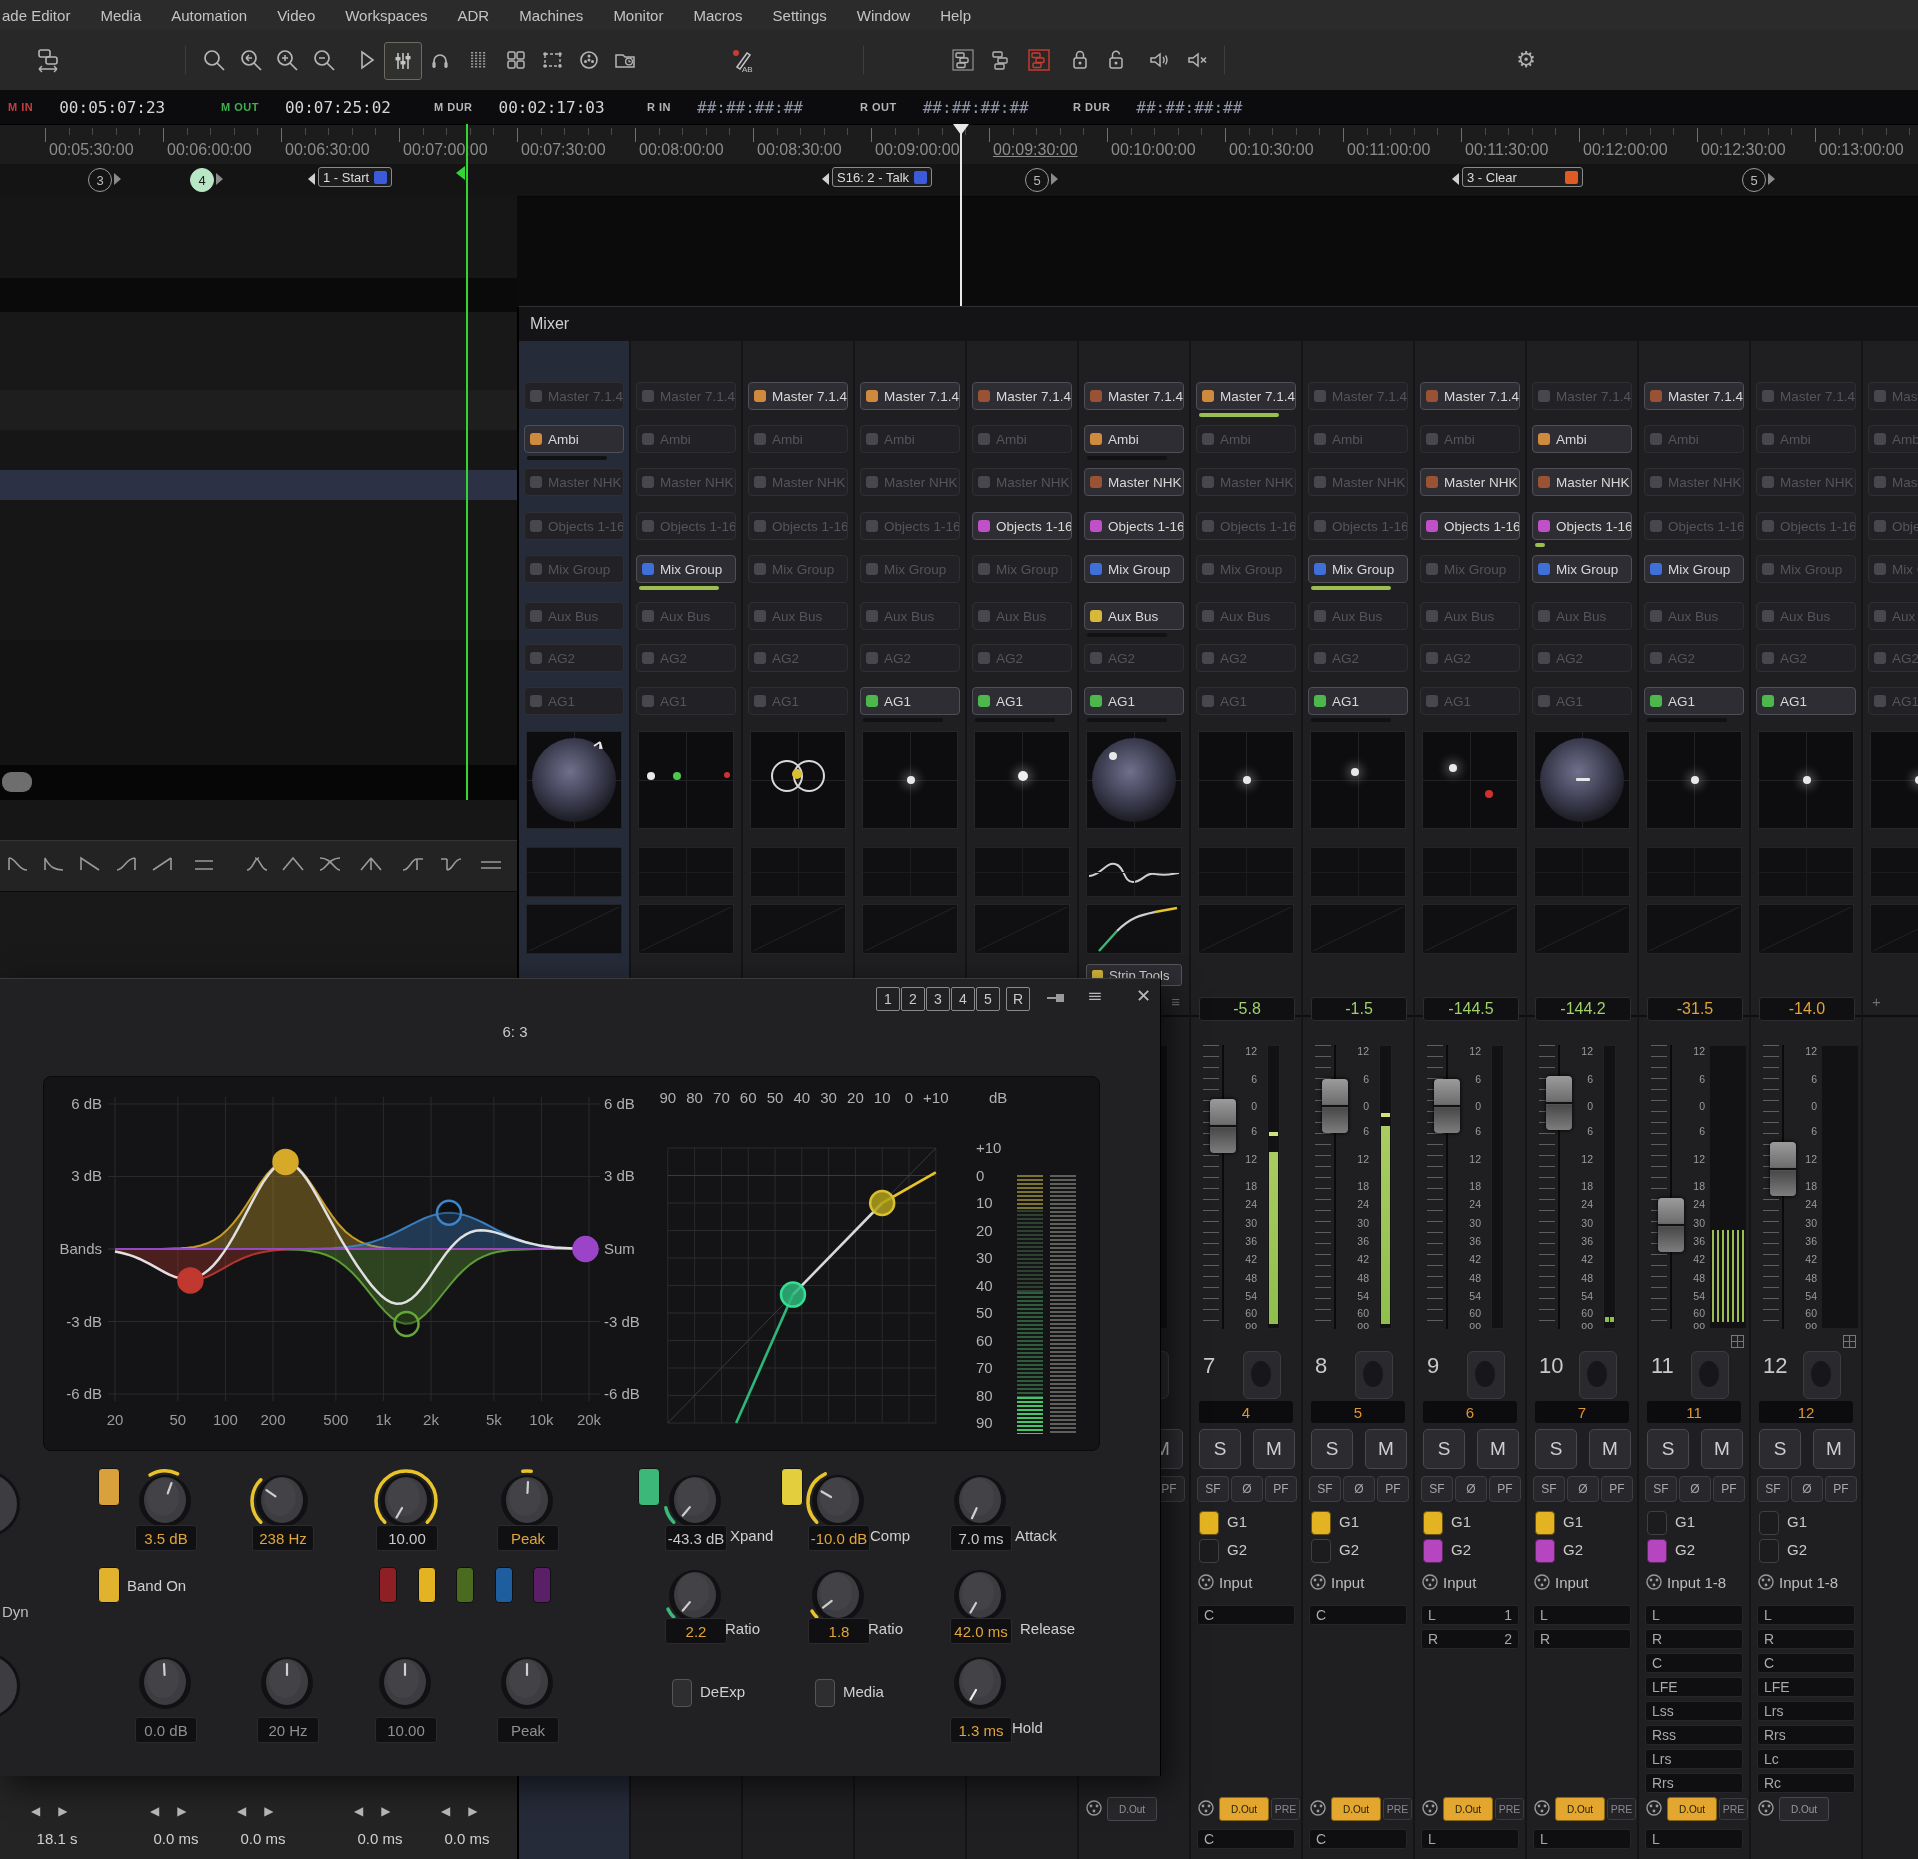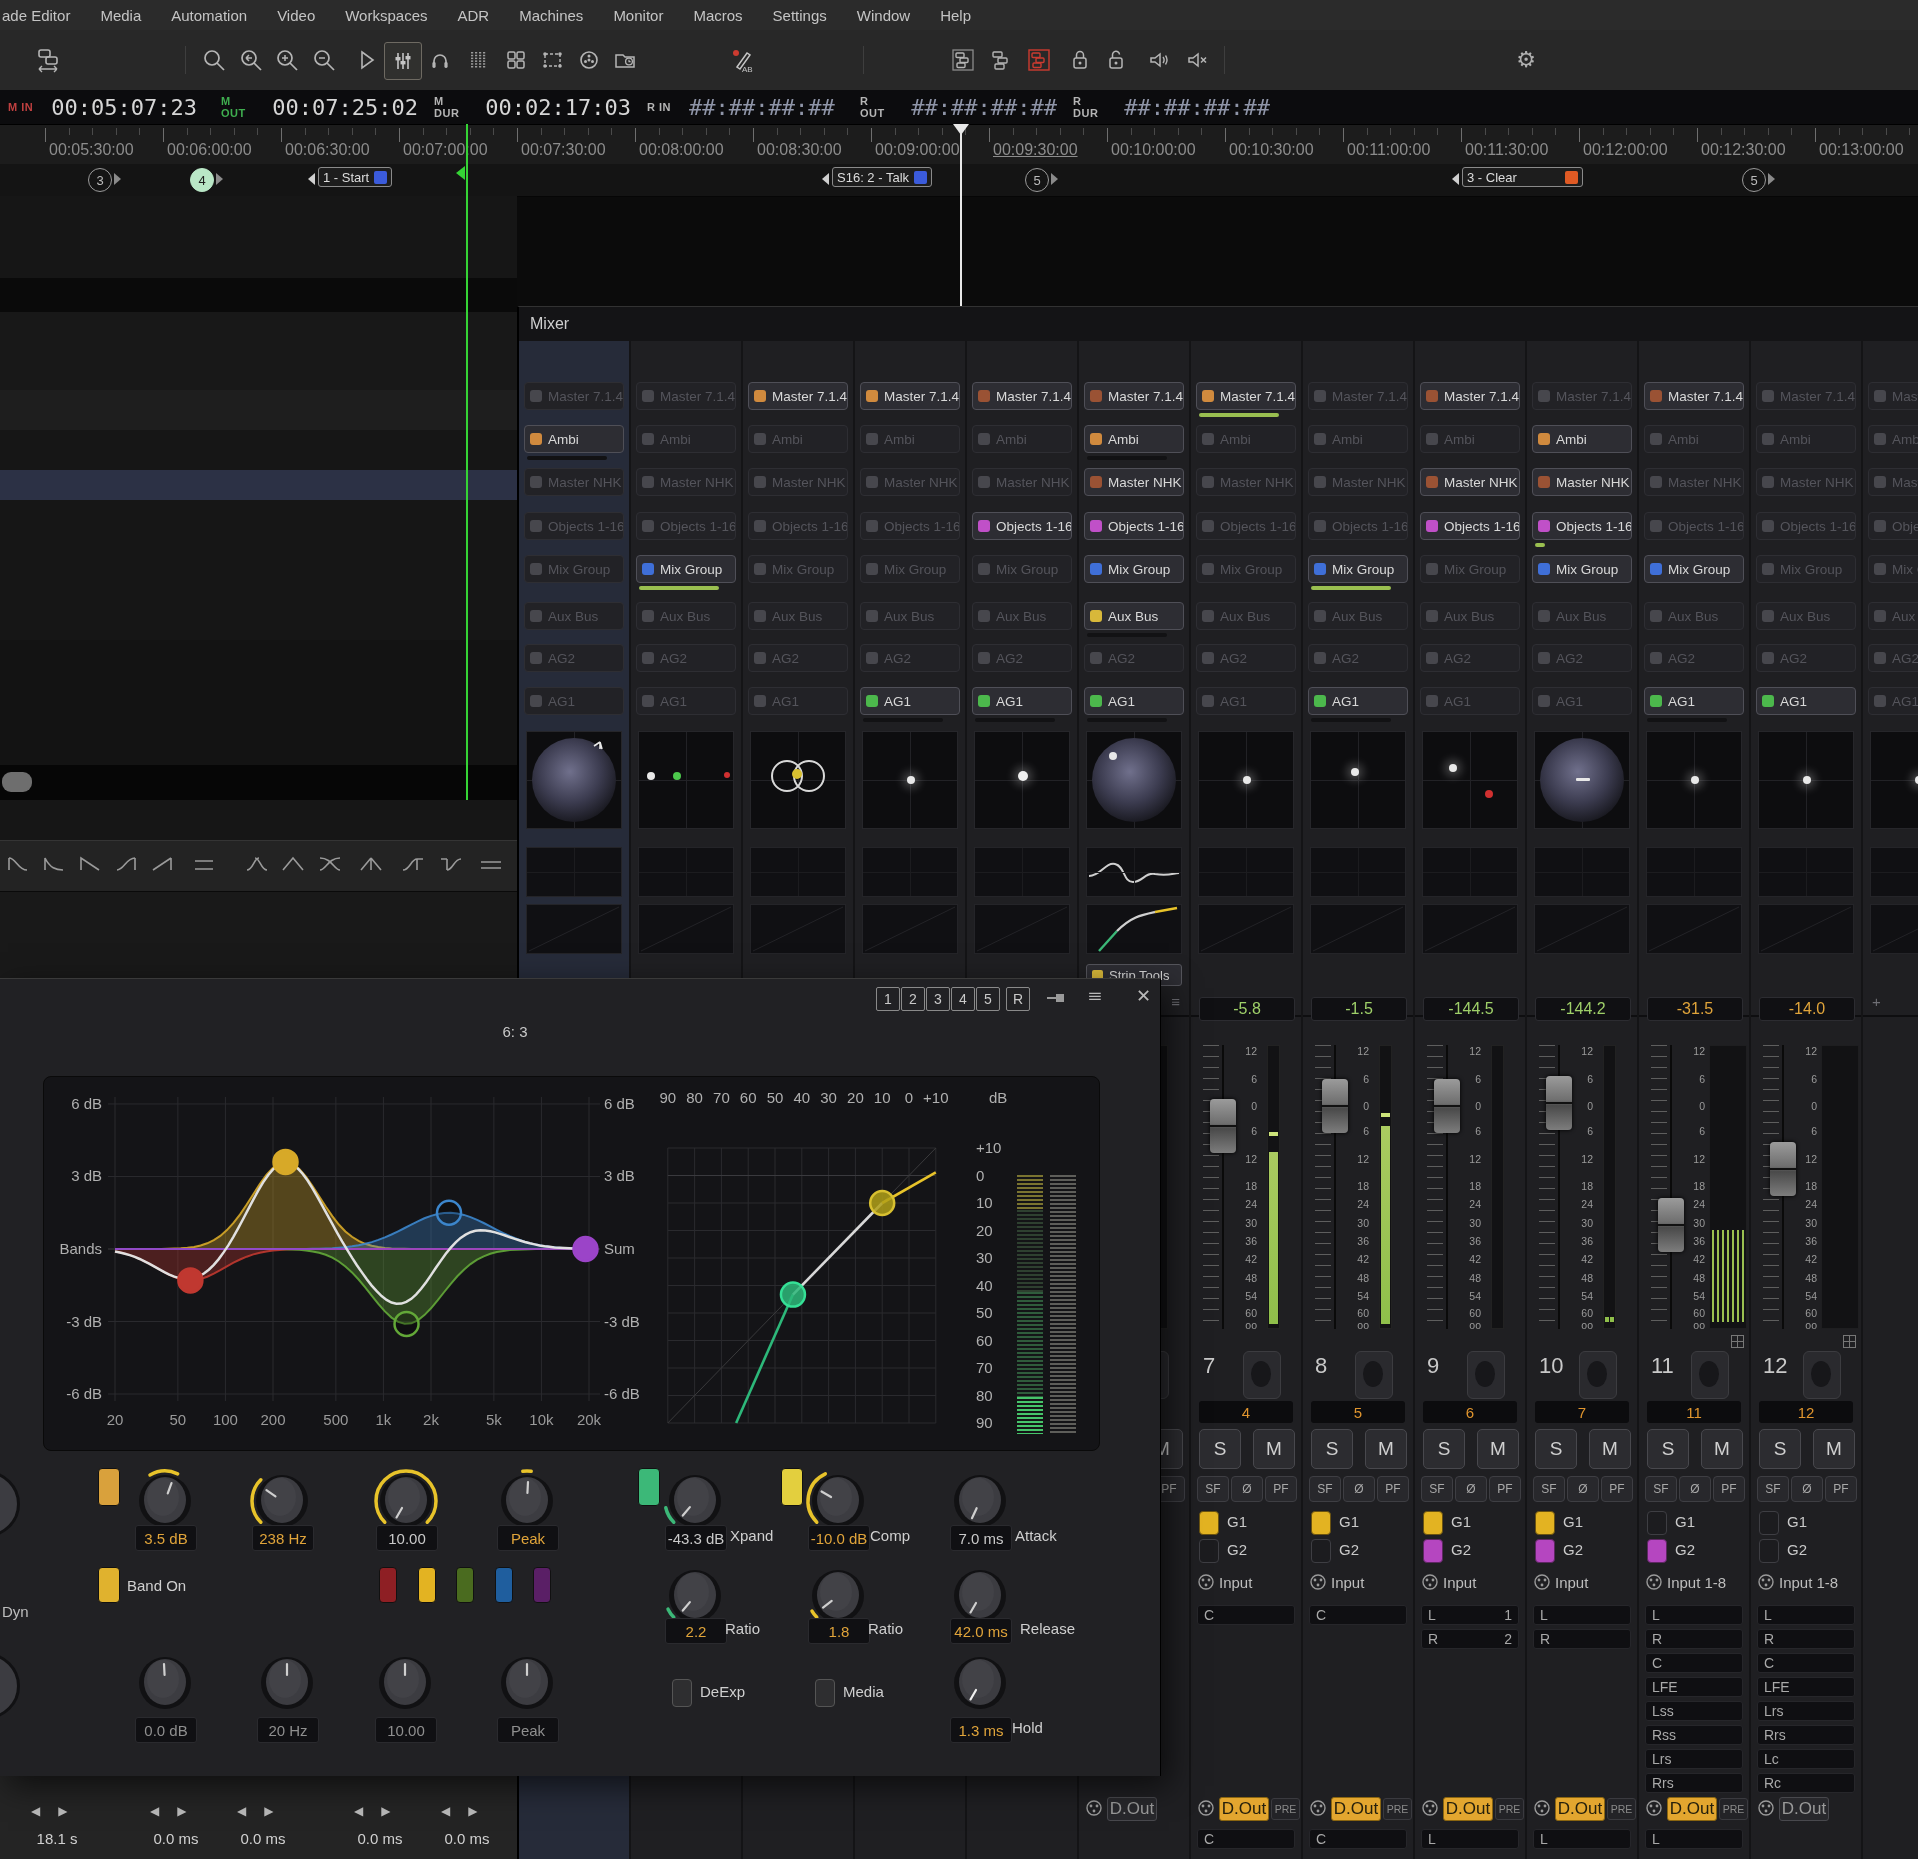"00:05:07:23" .tc-value { font-size: 22px -> 16px; margin-left: 18px -> 26px }
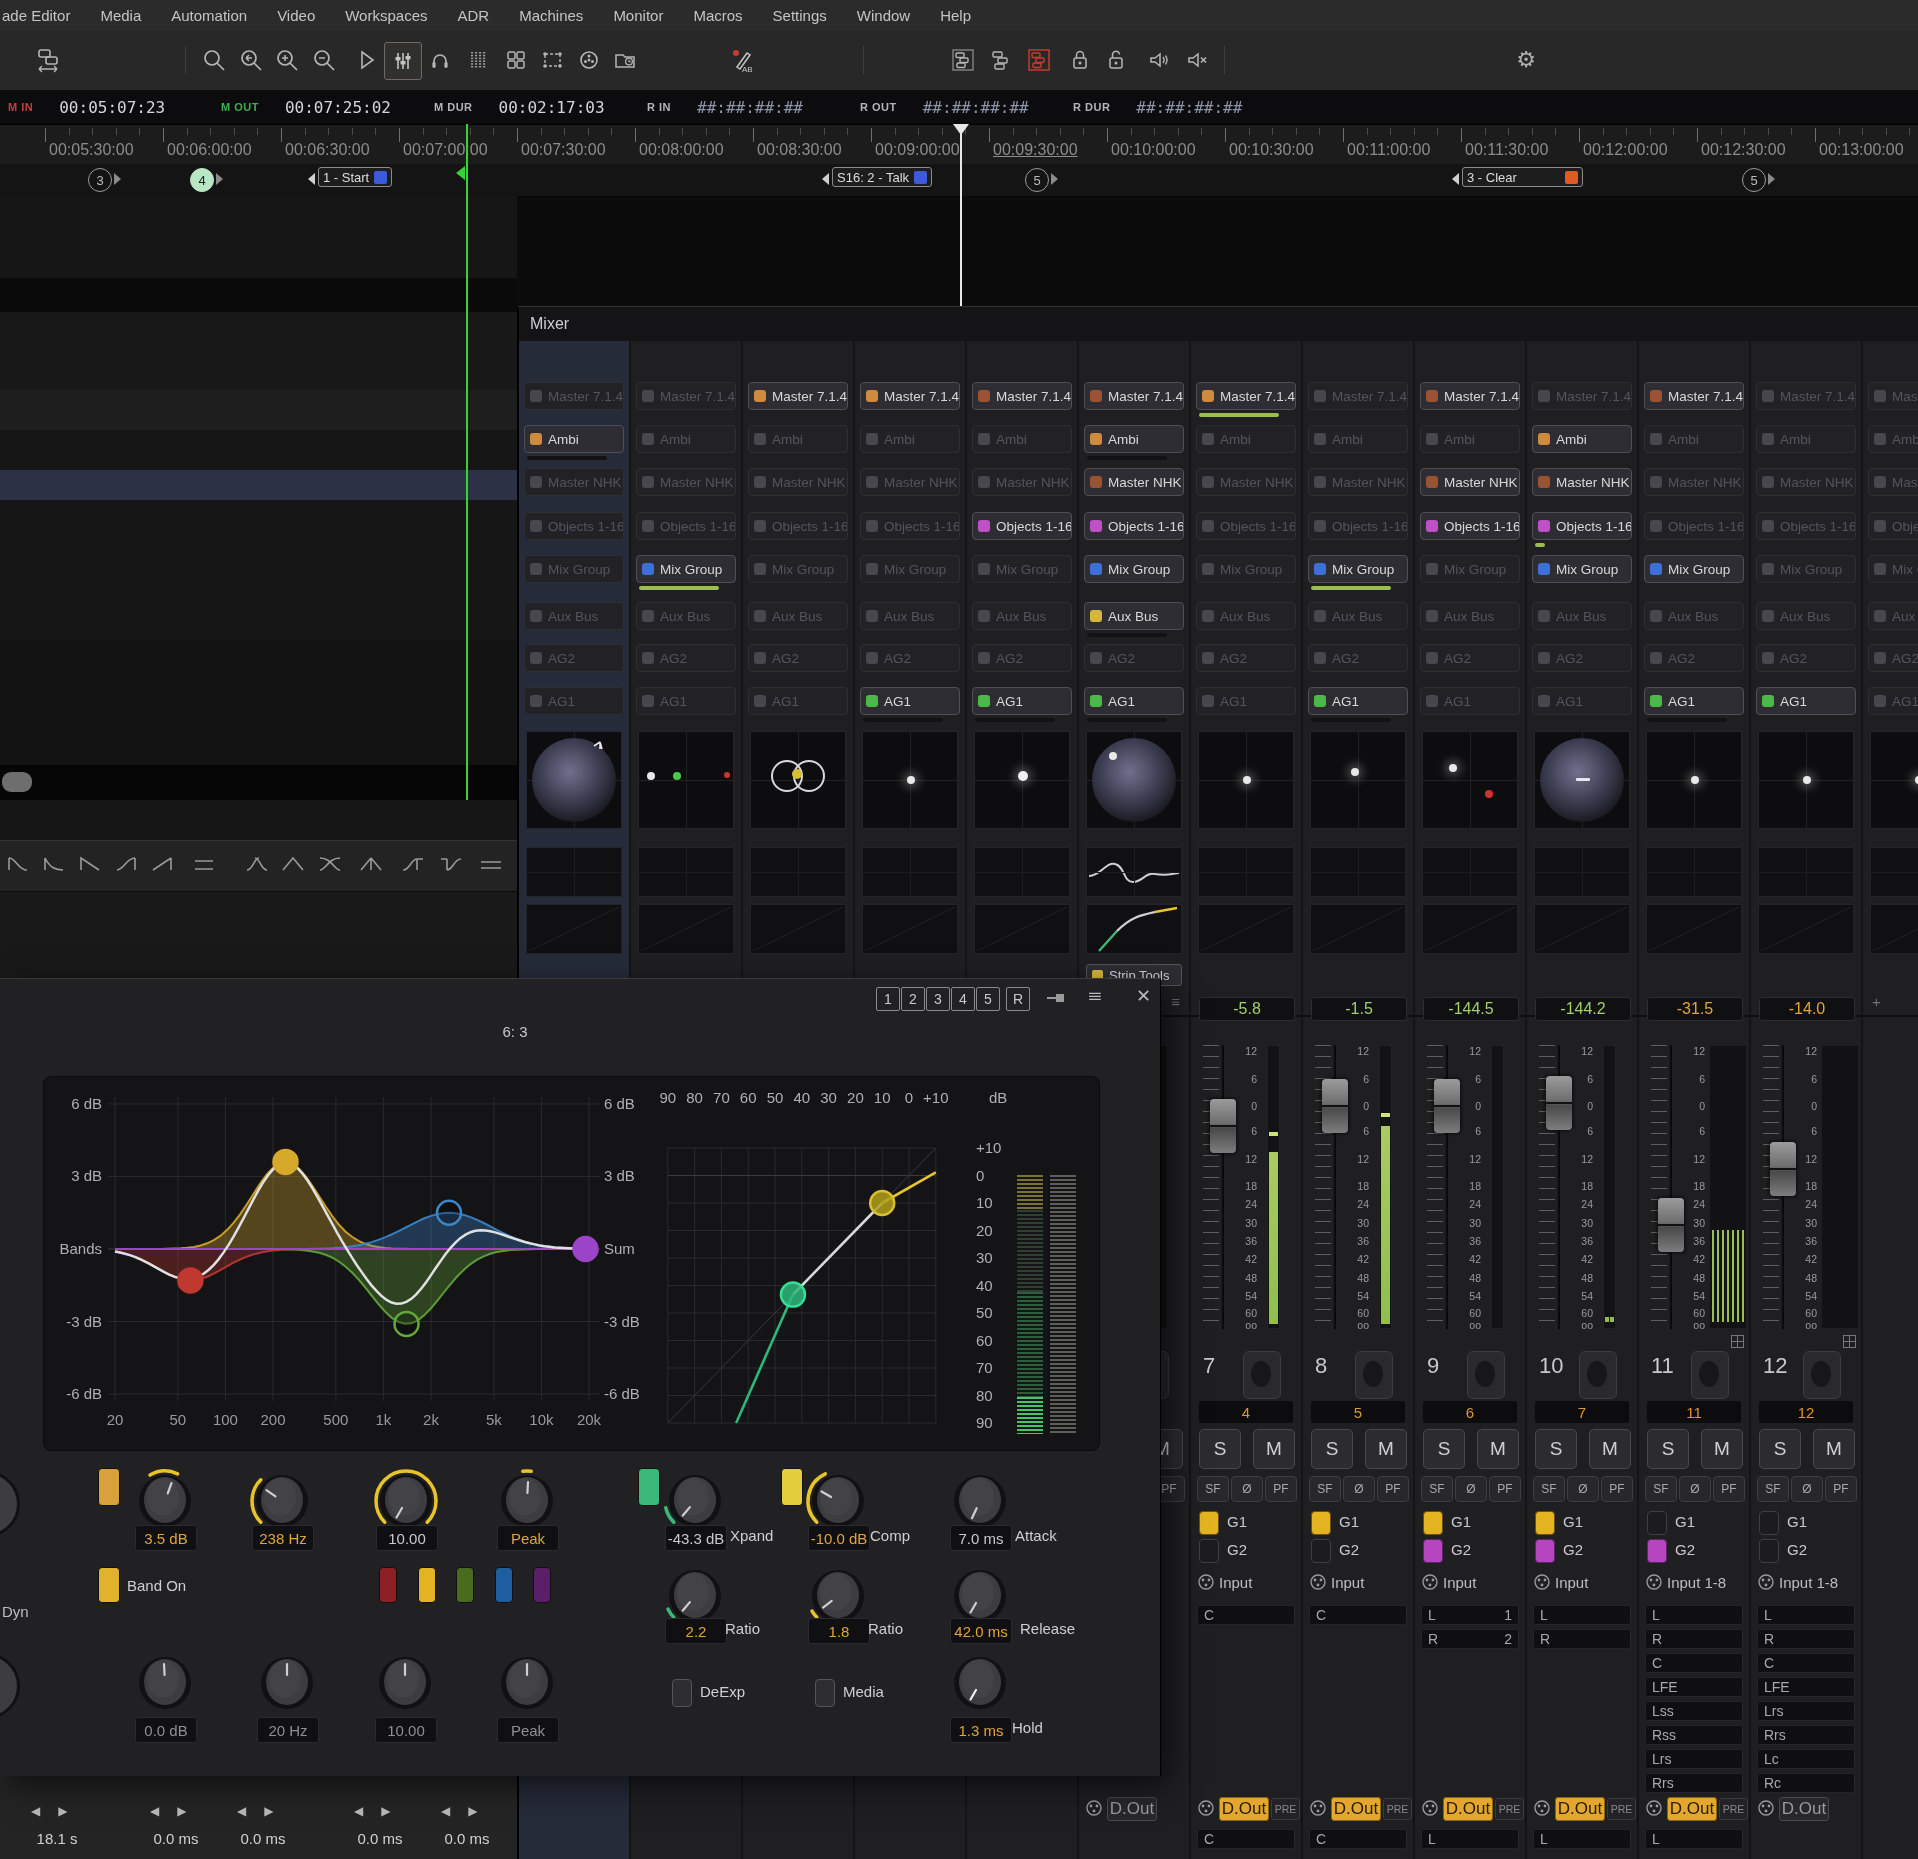"D.Out" .doutbtn { font-size: 17px -> 10px }
